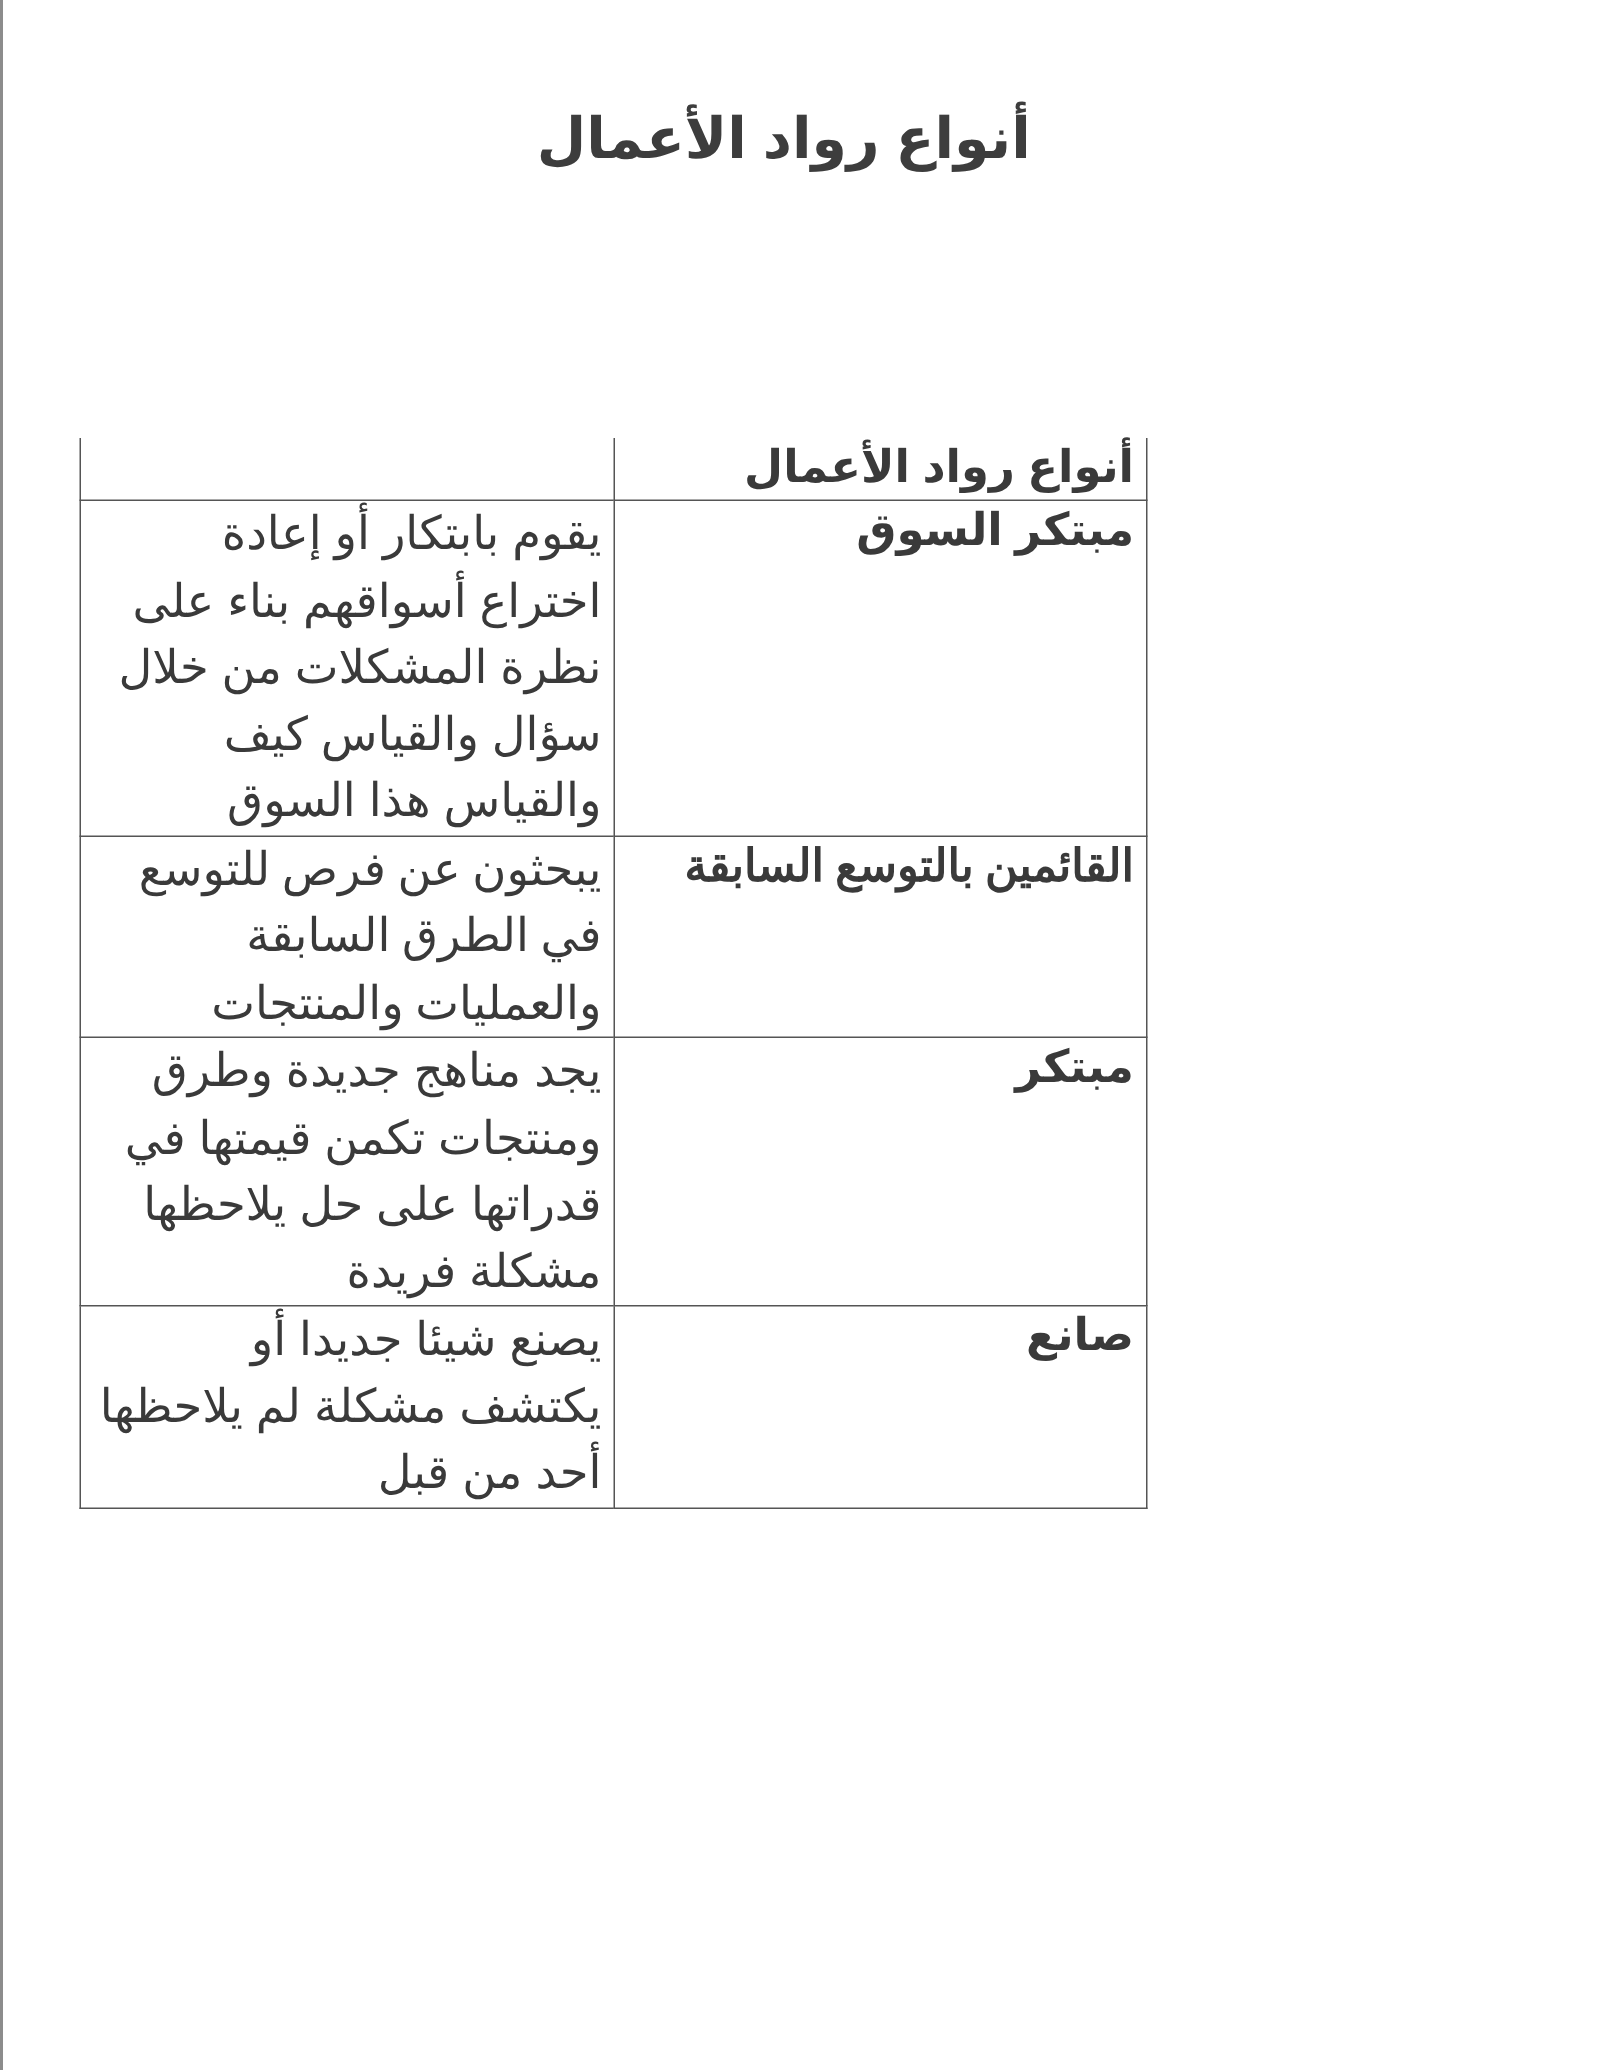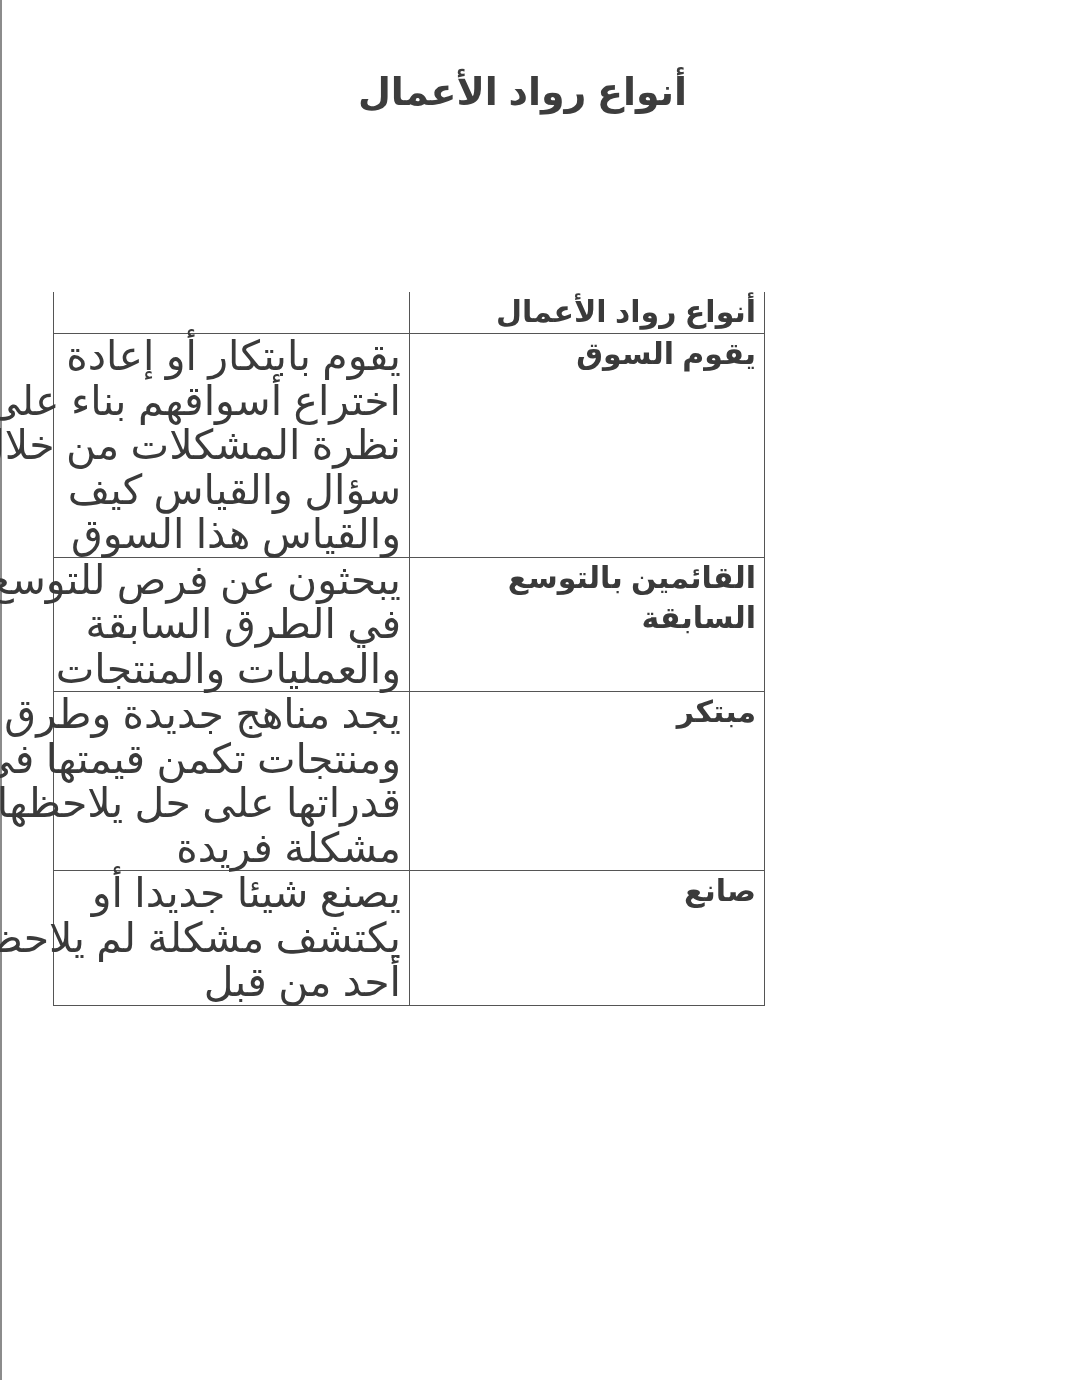"يقوم بابتكار أو إعادة" td.desc { font-size: 41px -> 31px }
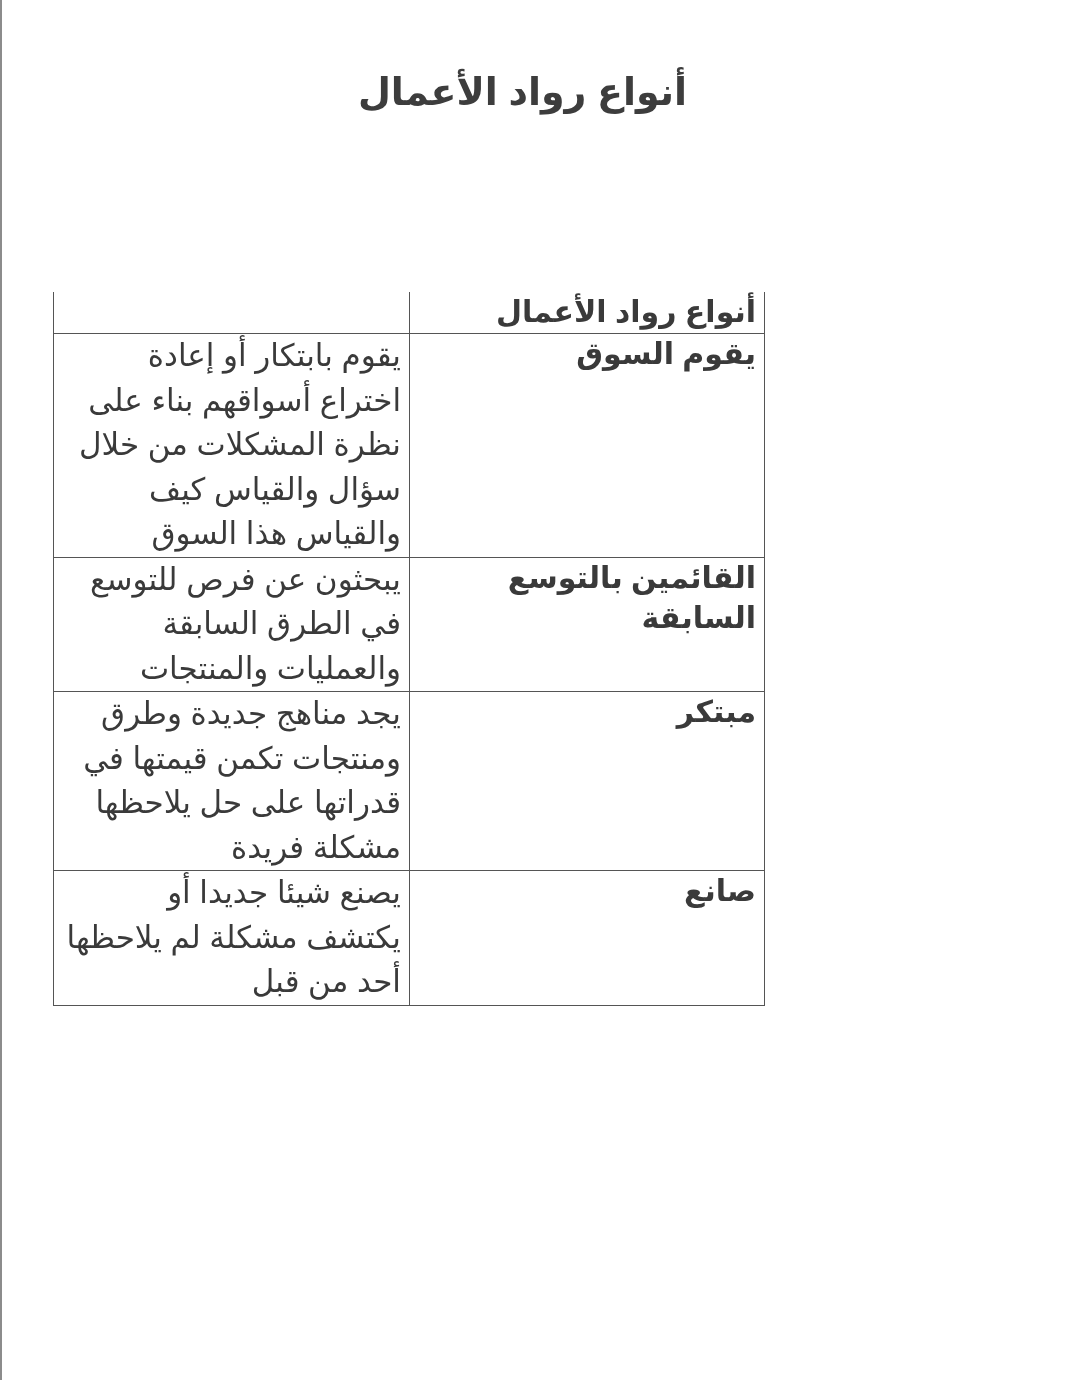"يقوم السوق" td.type { text: يقوم -> مبتكر }
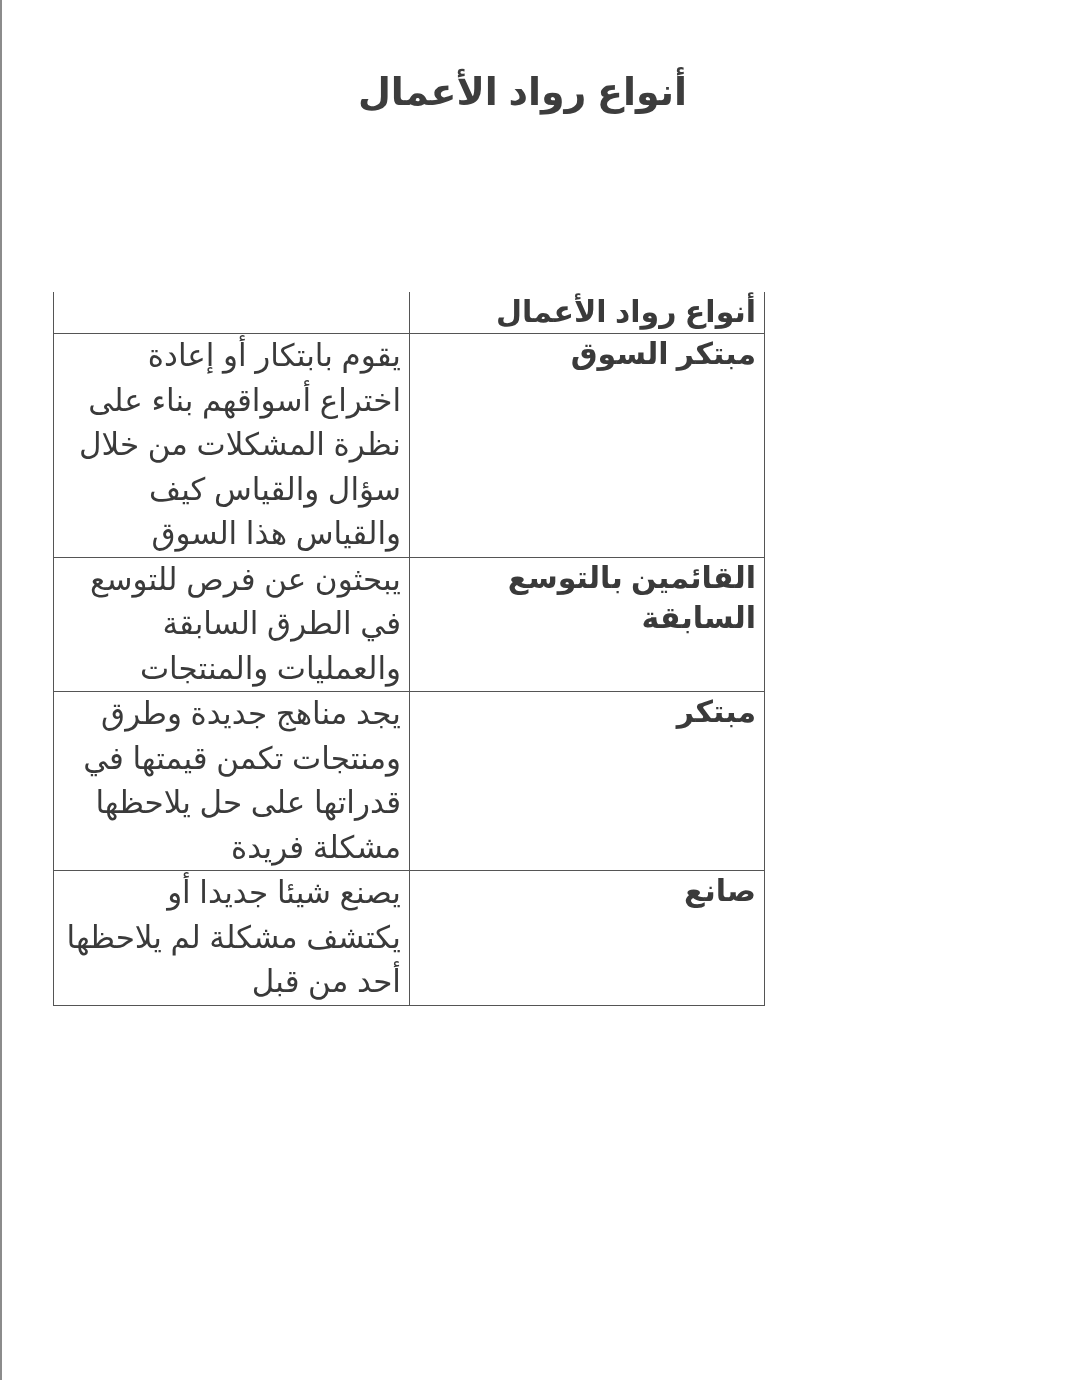"يبحثون عن فرص للتوسع" tr.r2 td { font-family: none -> Liberation Serif, serif }
